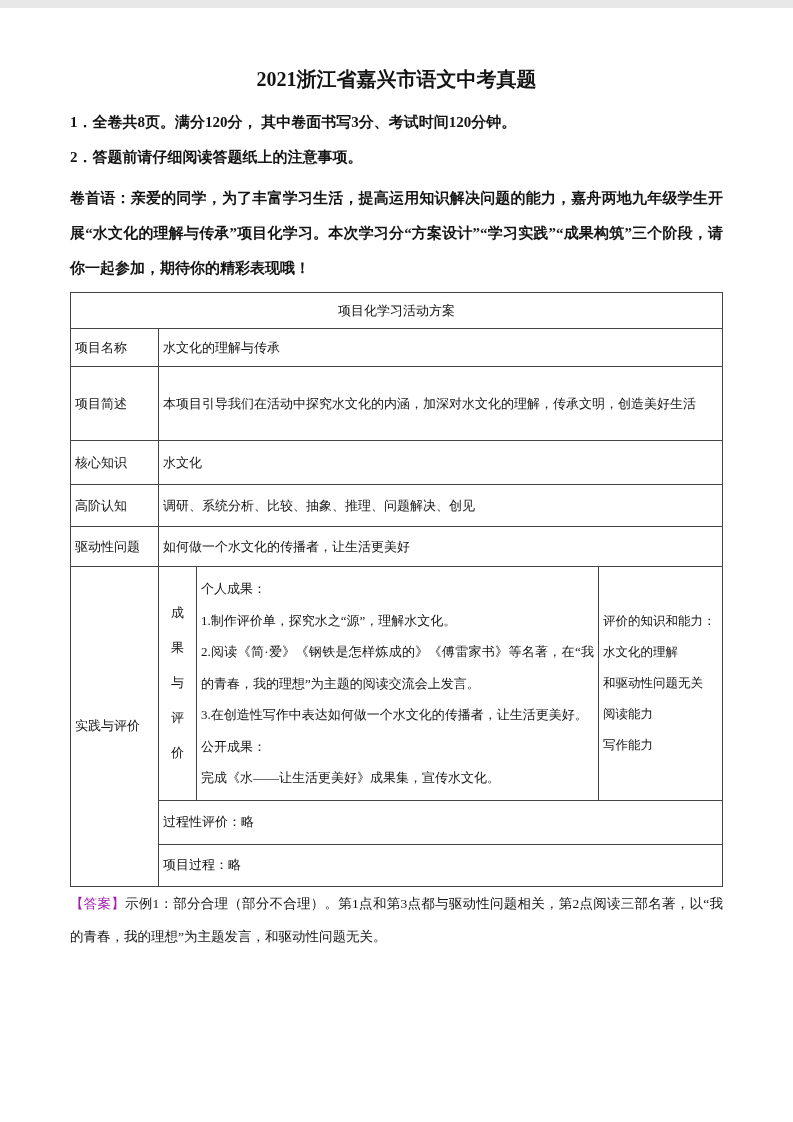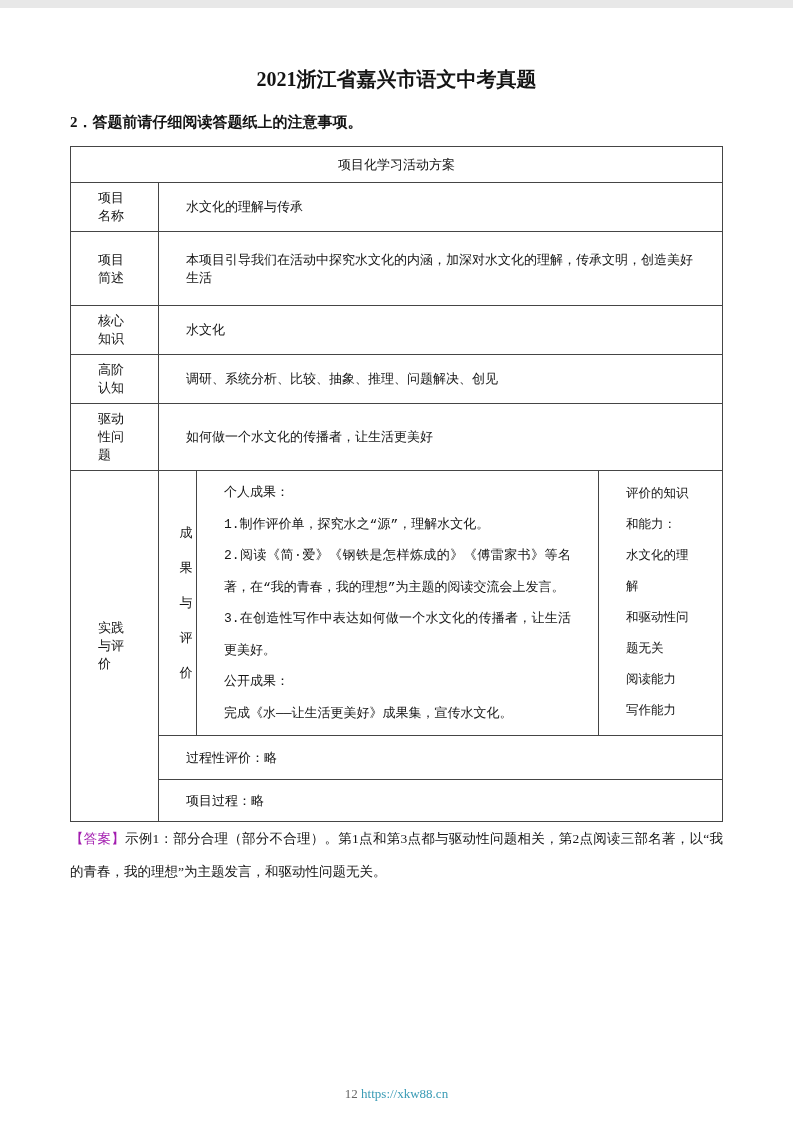"1．全卷共8页。满分120分， 其中卷面书写3分、考试时间120分钟。" p.instr { html: none -> <p>1．全卷共8页。满分120分， 其中卷面书写3分、考试时间120分钟。</p> }
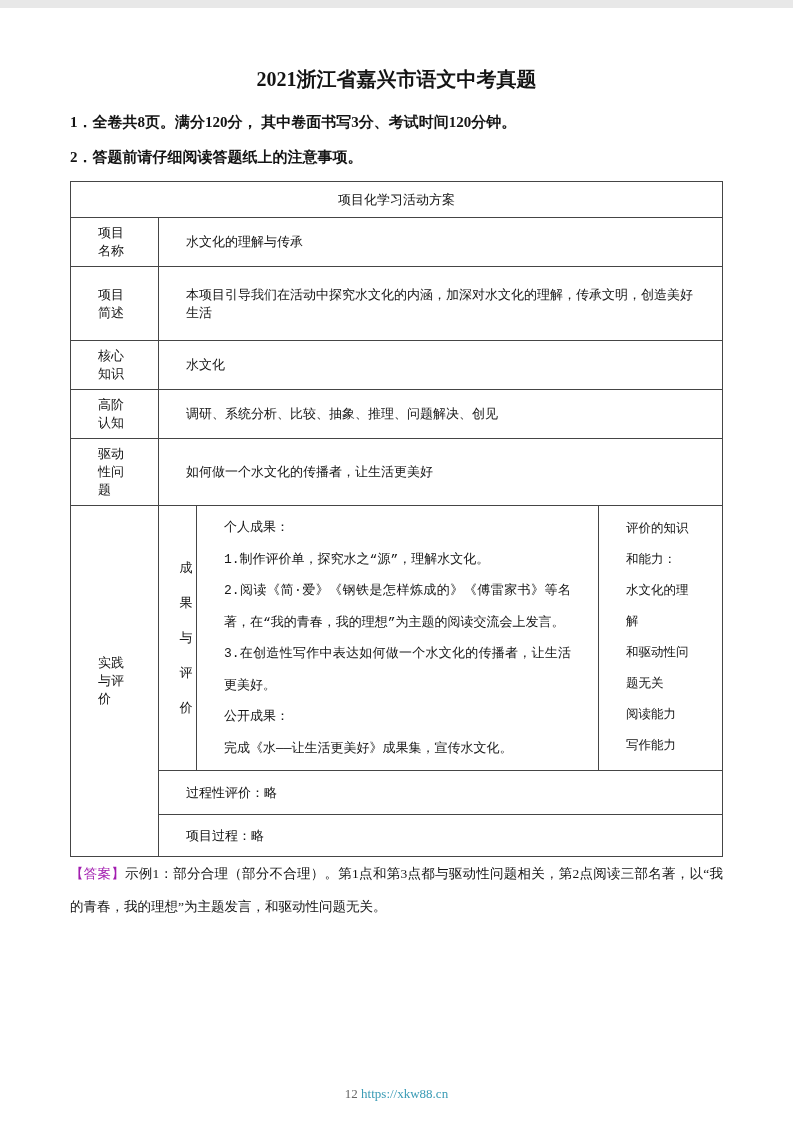"卷首语：亲爱的同学，为了丰富学习生活，提高运用知识解决问题的能力，嘉舟两地九年级" p.preface { html: none -> <p>卷首语：亲爱的同学，为了丰富学习生活，提高运用知识解决问题的能力，嘉舟两地九年级学生开展“水文化的理解与传承”项目化学习。本次学习分“方案设计”“学习实践”“成果构筑”三个阶段，请你一起参加，期待你的精彩表现哦！</p> }
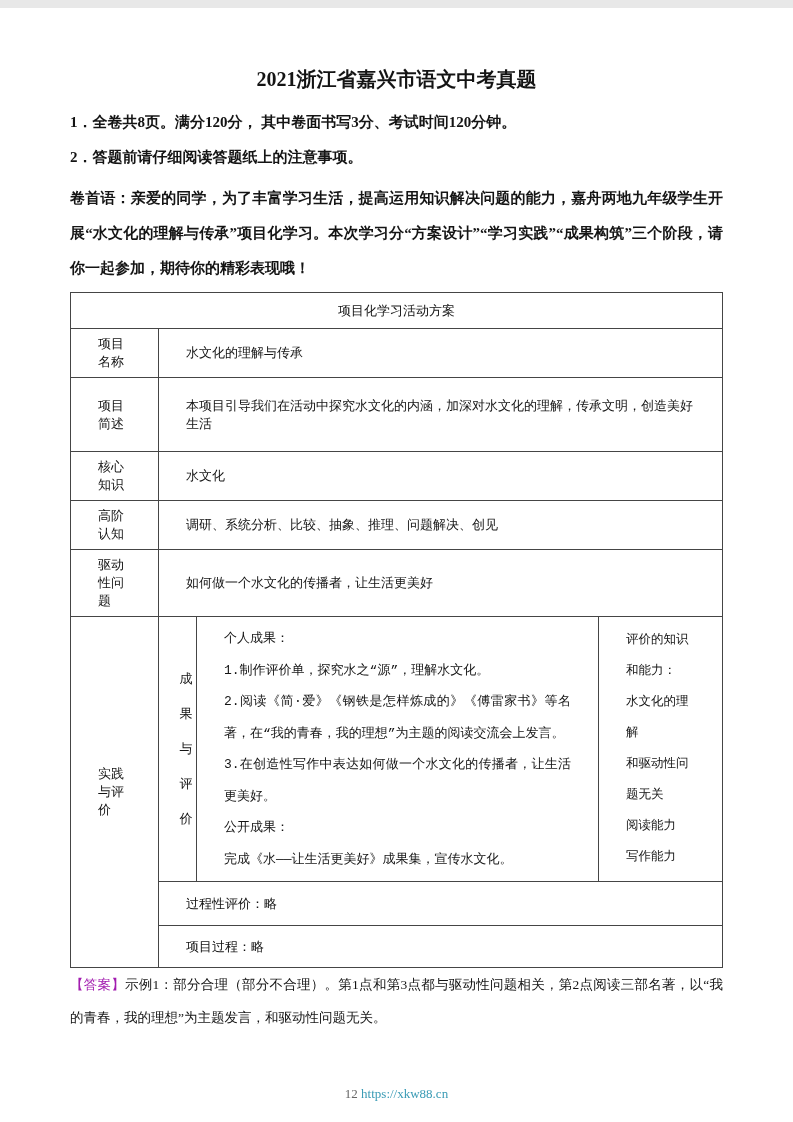"项目化学习活动方案" .plan td { font-family: Liberation Mono, monospace -> none; padding: 6px 27px -> 6px 4px }
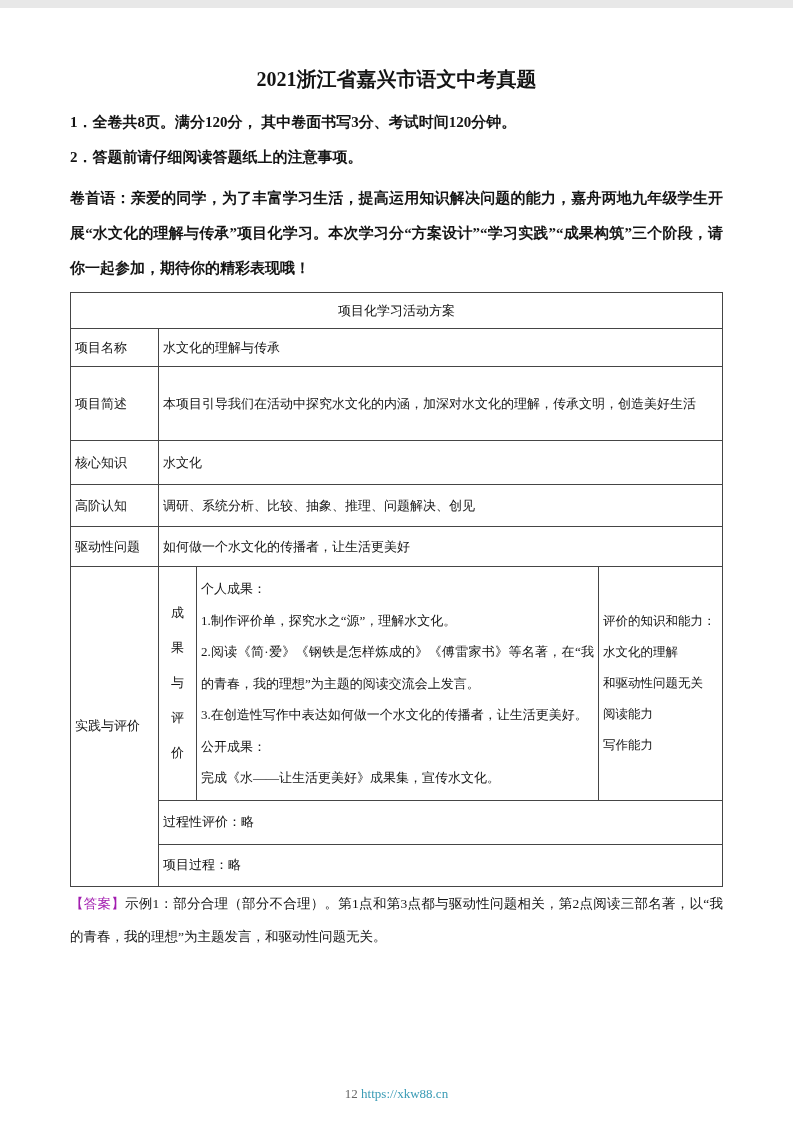"12 https://xkw88.cn" div.footer { html: <div> <span>12</span> <a>https://xkw88.cn</a> </div> -> none }
